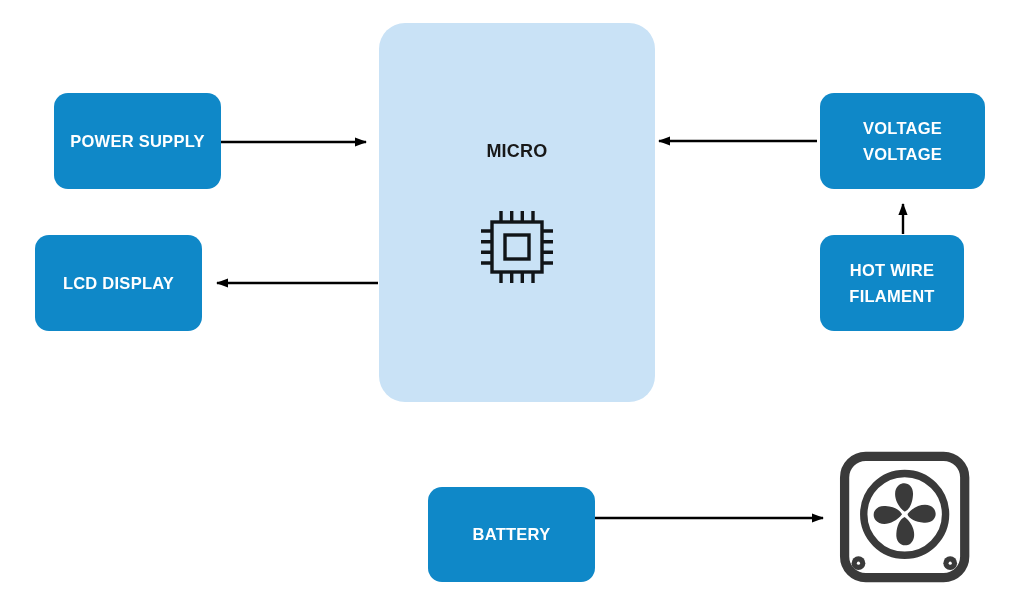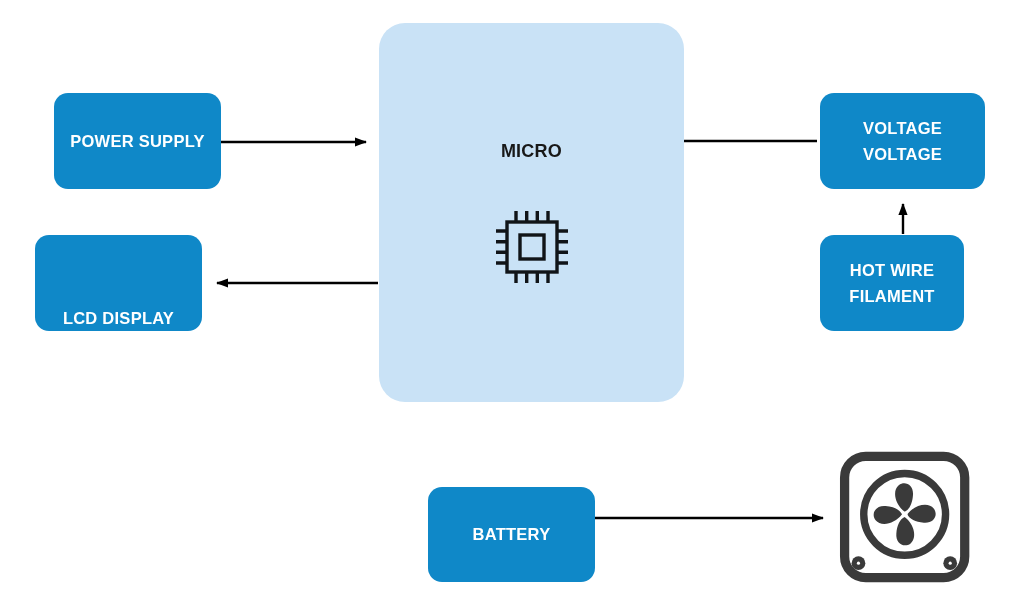"MICRO" #micro { width: 305px -> 276px }
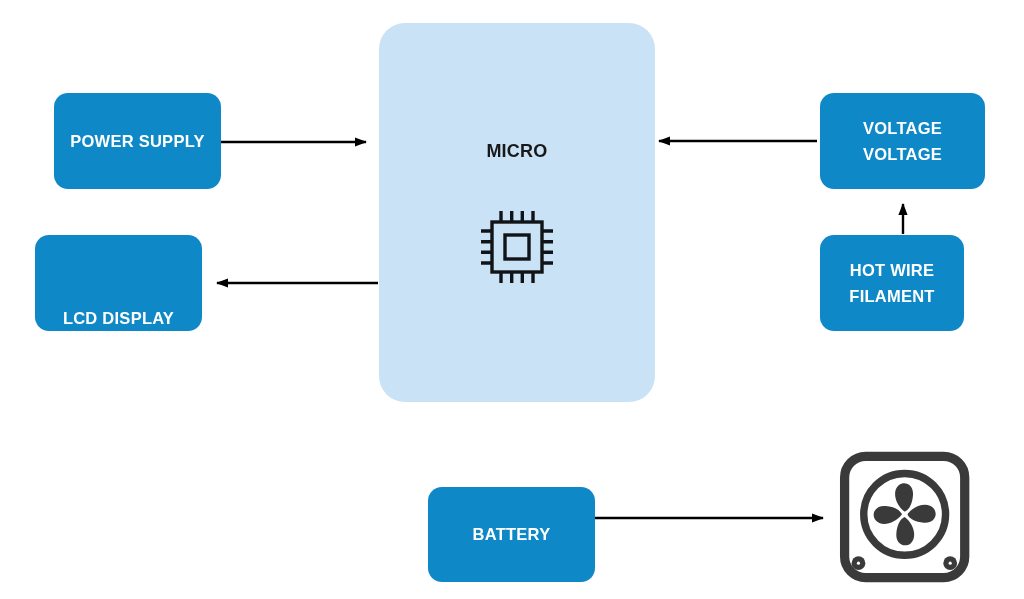"LCD DISPLAY" #lcd-display { justify-content: flex-end -> none }
